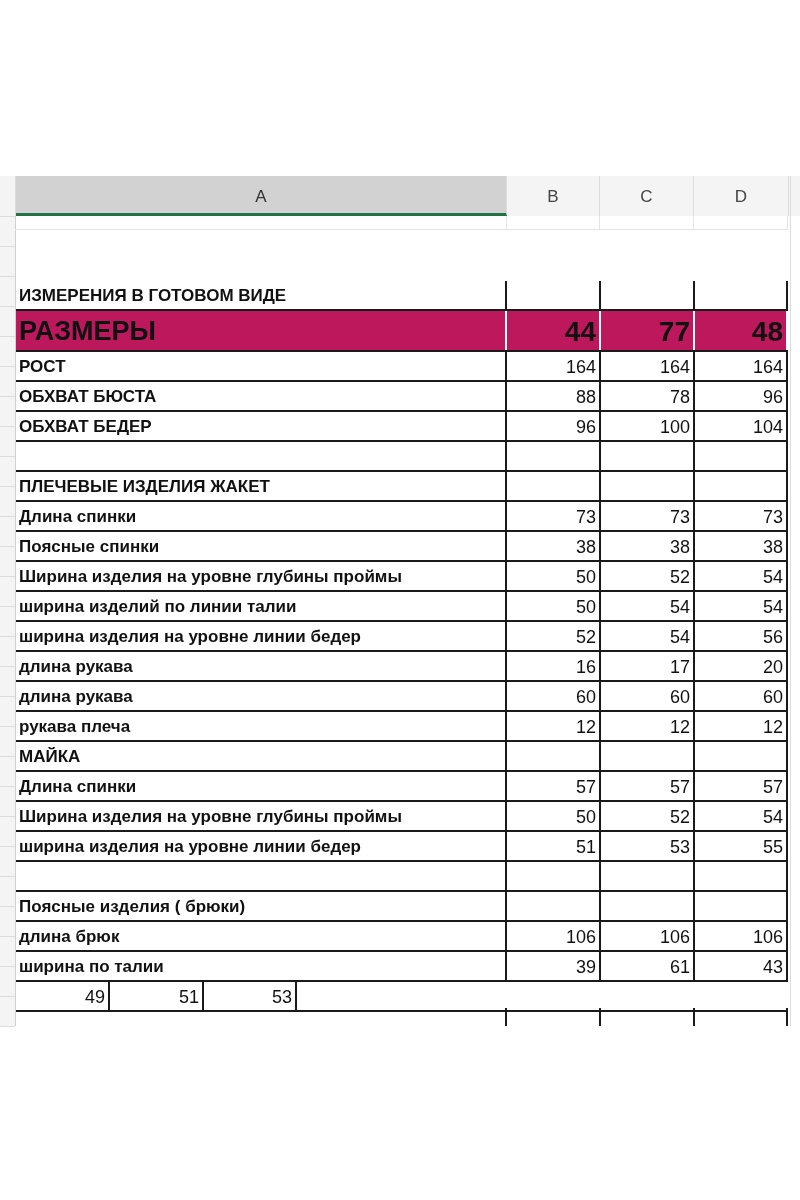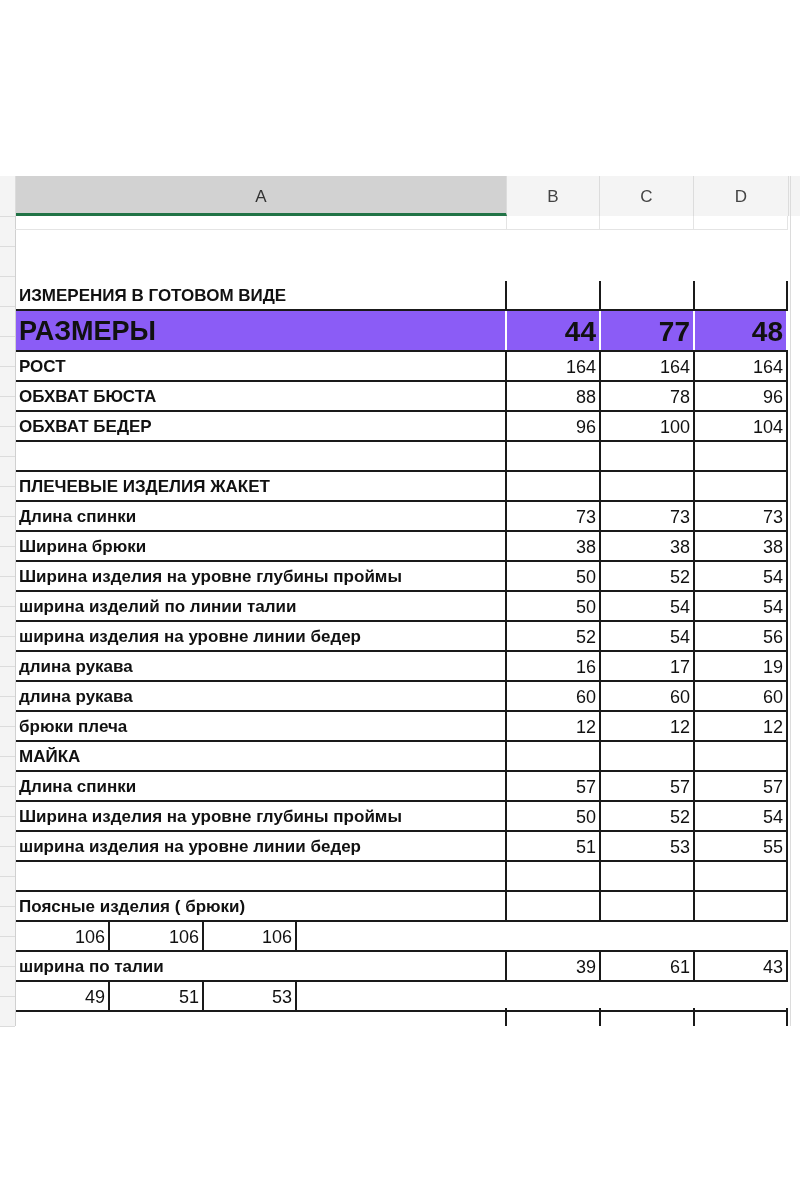"РАЗМЕРЫ" .row.sizes { background: #8b5cf6 -> #be185d }
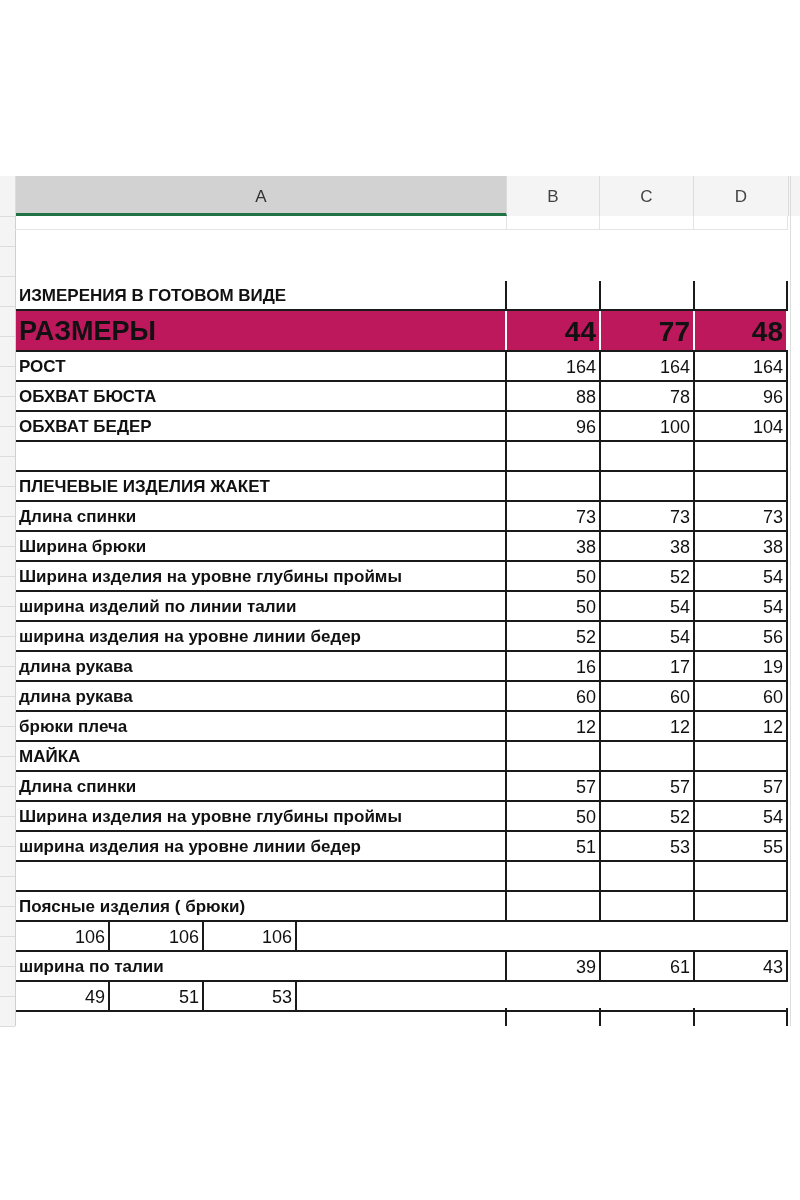"Ширина брюки" div.cell { text: Ширина брюки -> Поясные спинки }
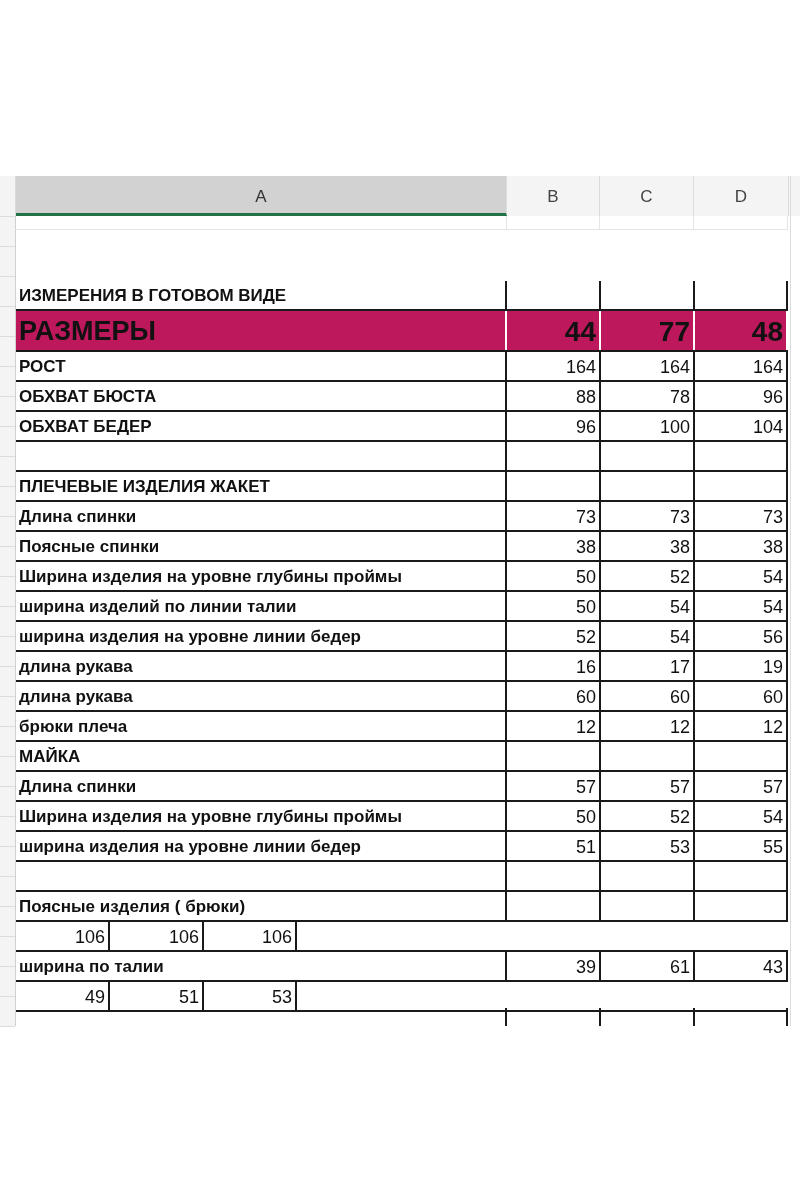"19" div.cell { text: 19 -> 20 }
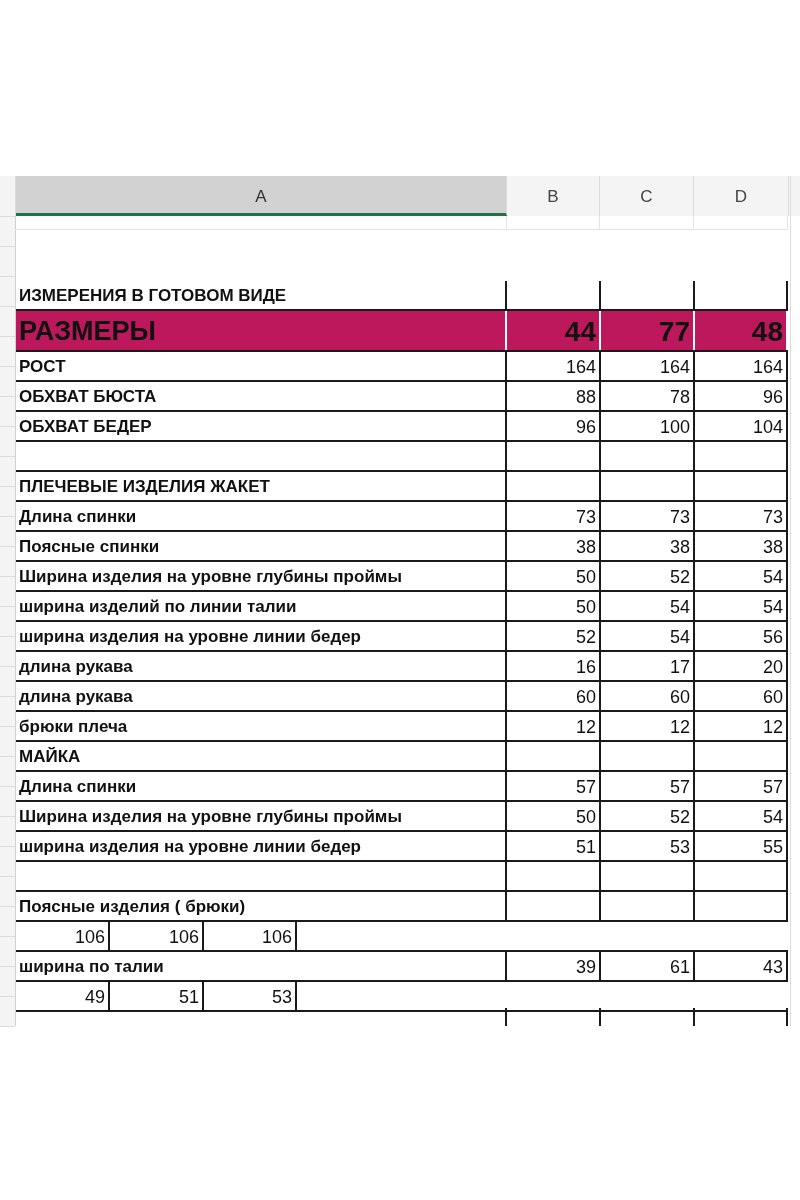"брюки плеча" div.cell { text: брюки -> рукава }
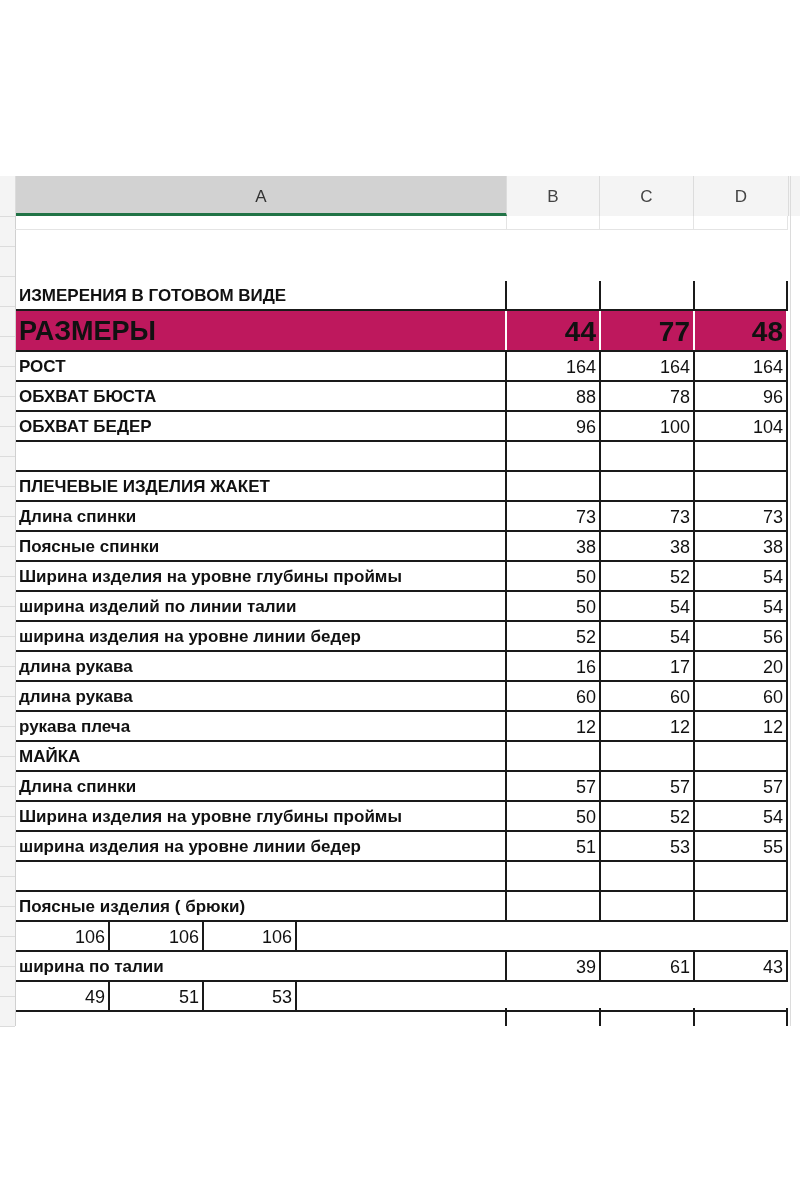"длина брюк" div.cell { html: none -> <div>длина брюк</div> }
